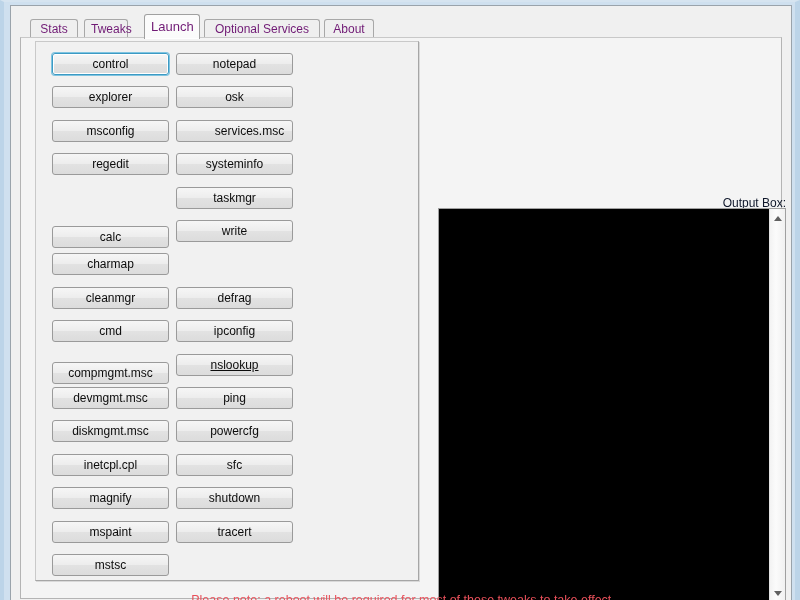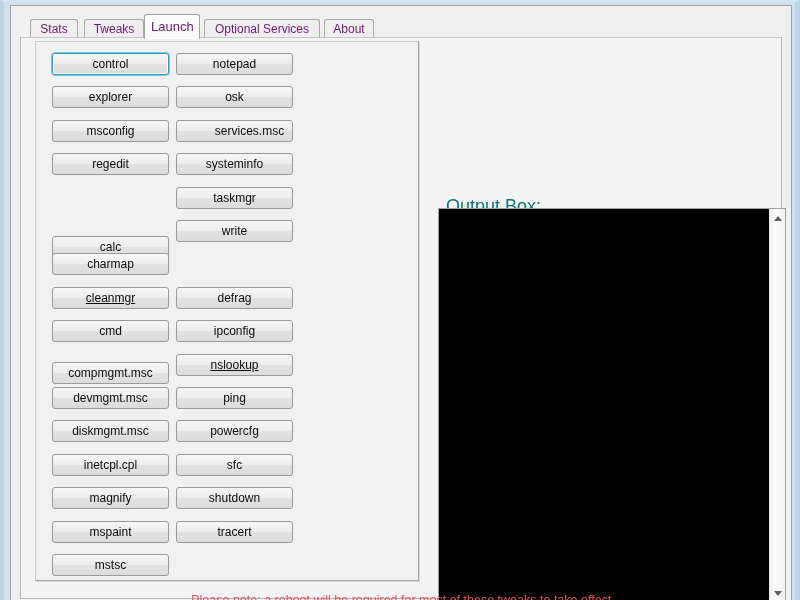"Tweaks" div.tab { width: 60px -> 44px }
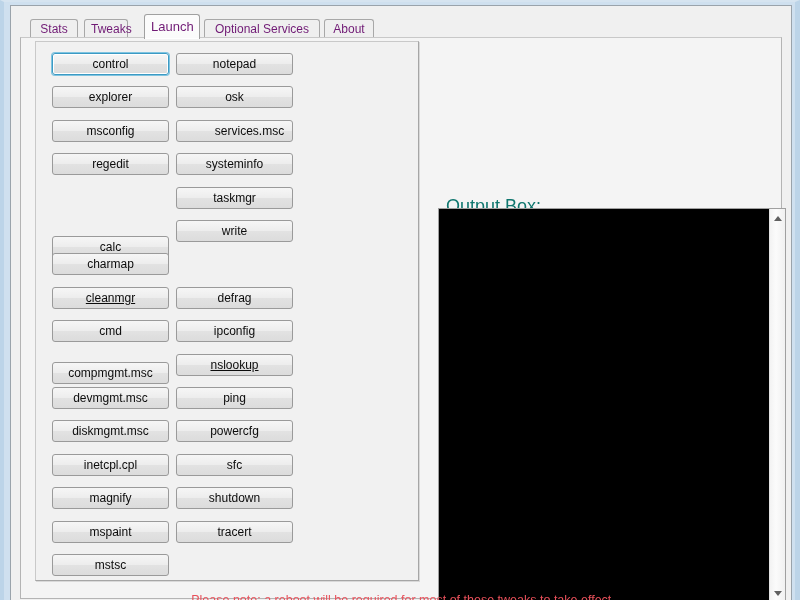"Output Box:" #output-label { color: #0f766e -> #0f172a; font-size: 18px -> 12px; text-align: left -> right }
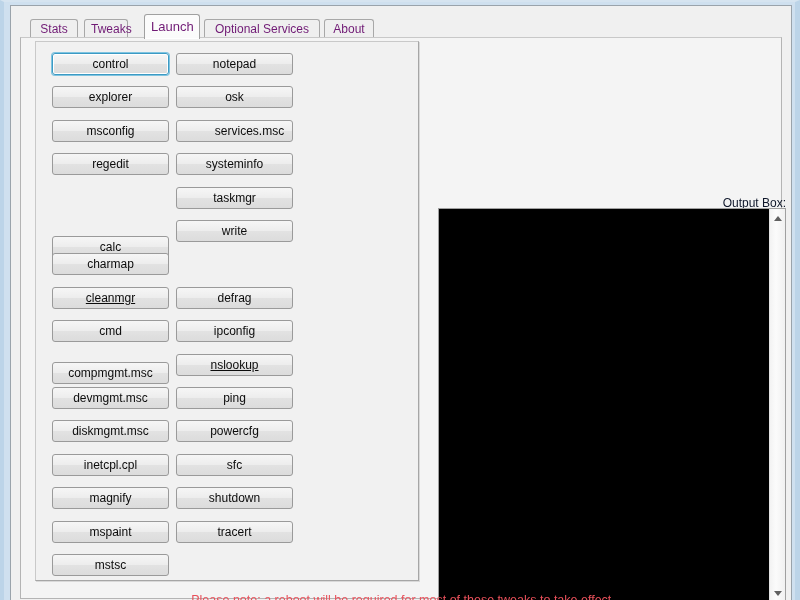"calc" div.launch-btn { top: 194px -> 184px }
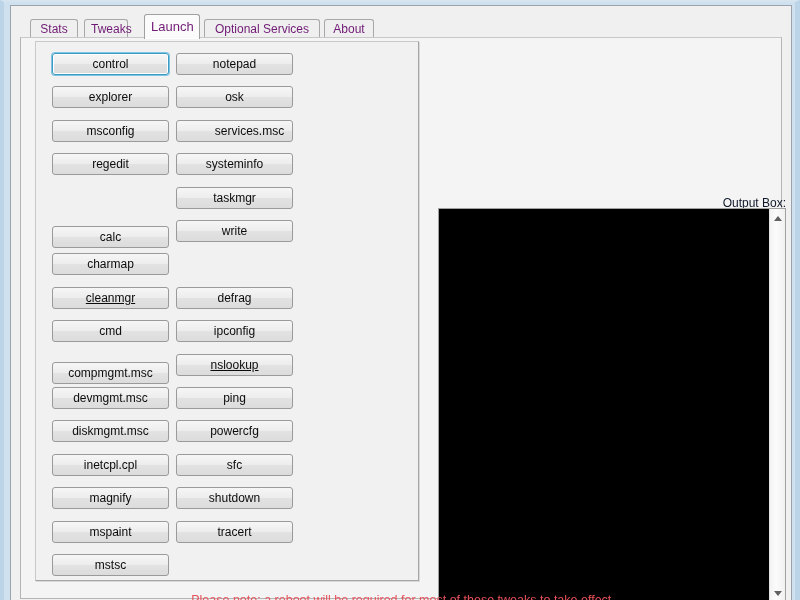"cleanmgr" div.launch-btn { text-decoration: underline -> none }
